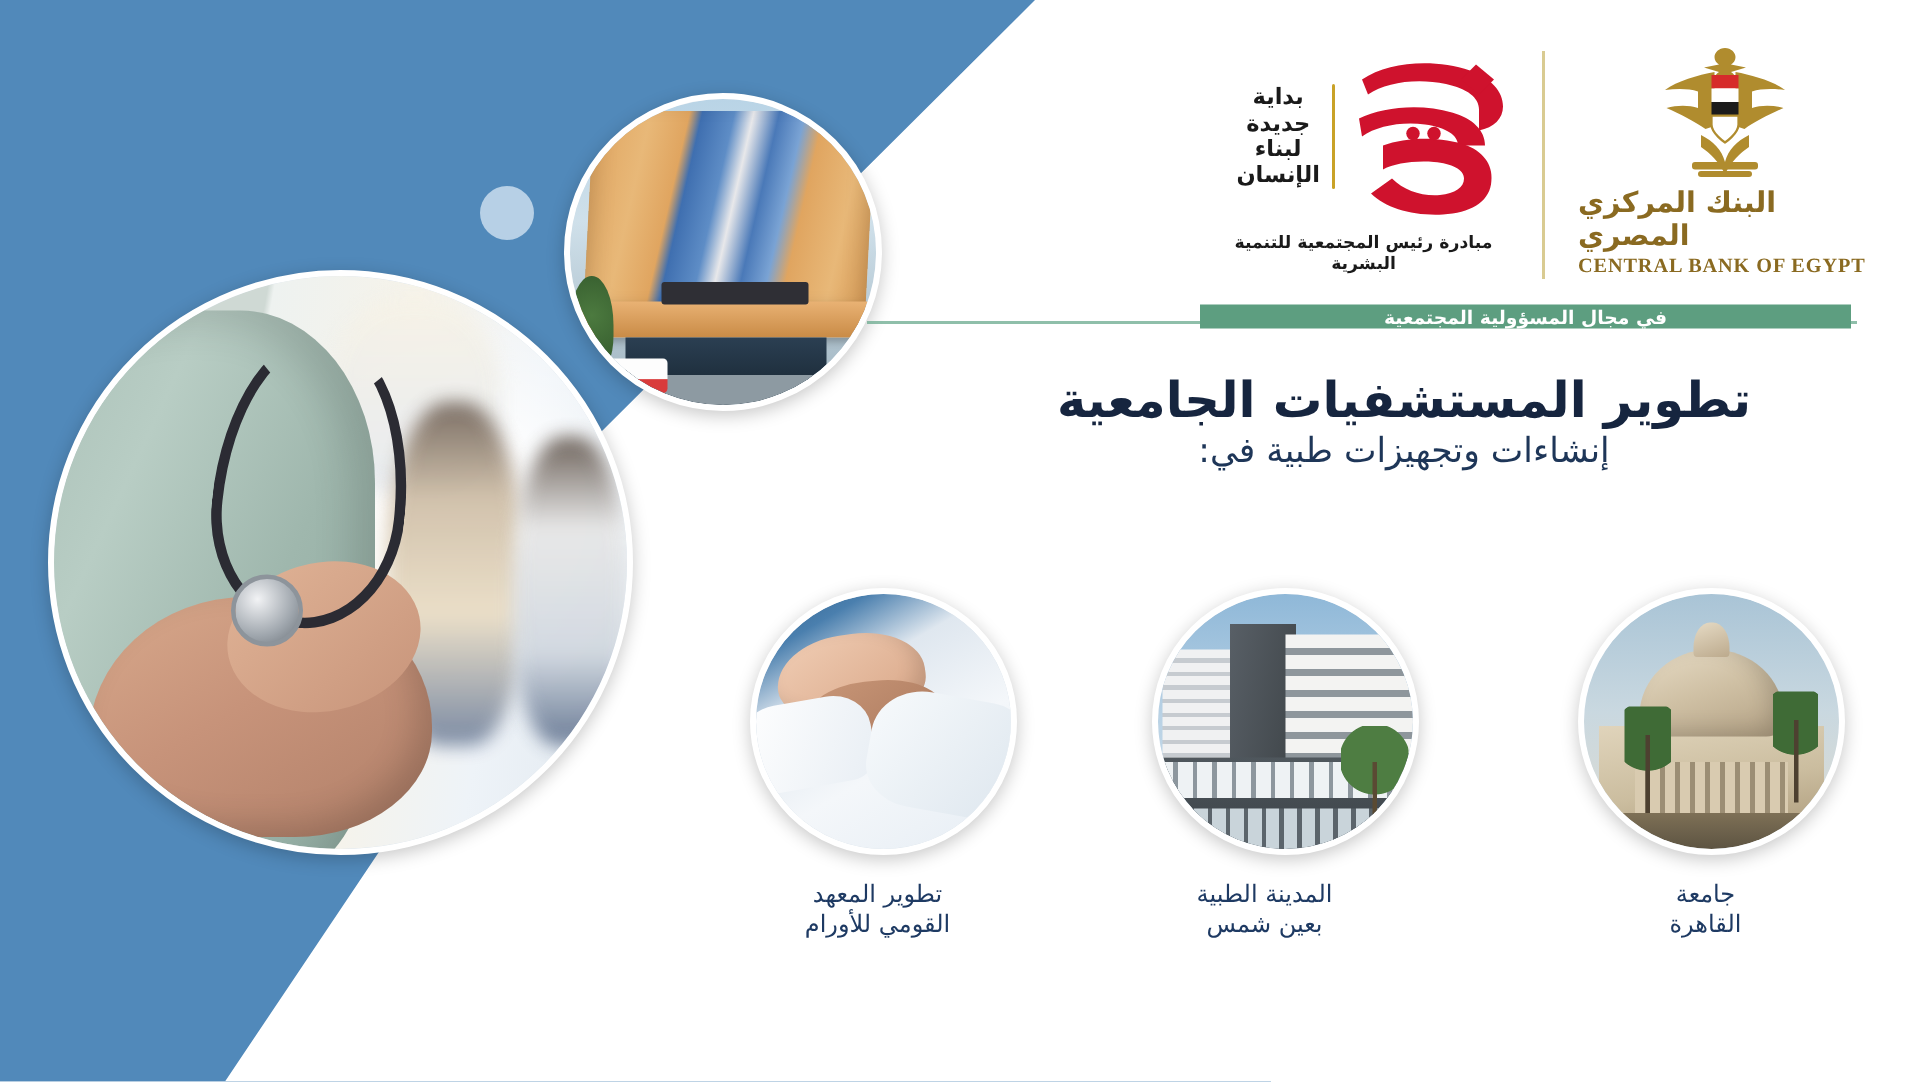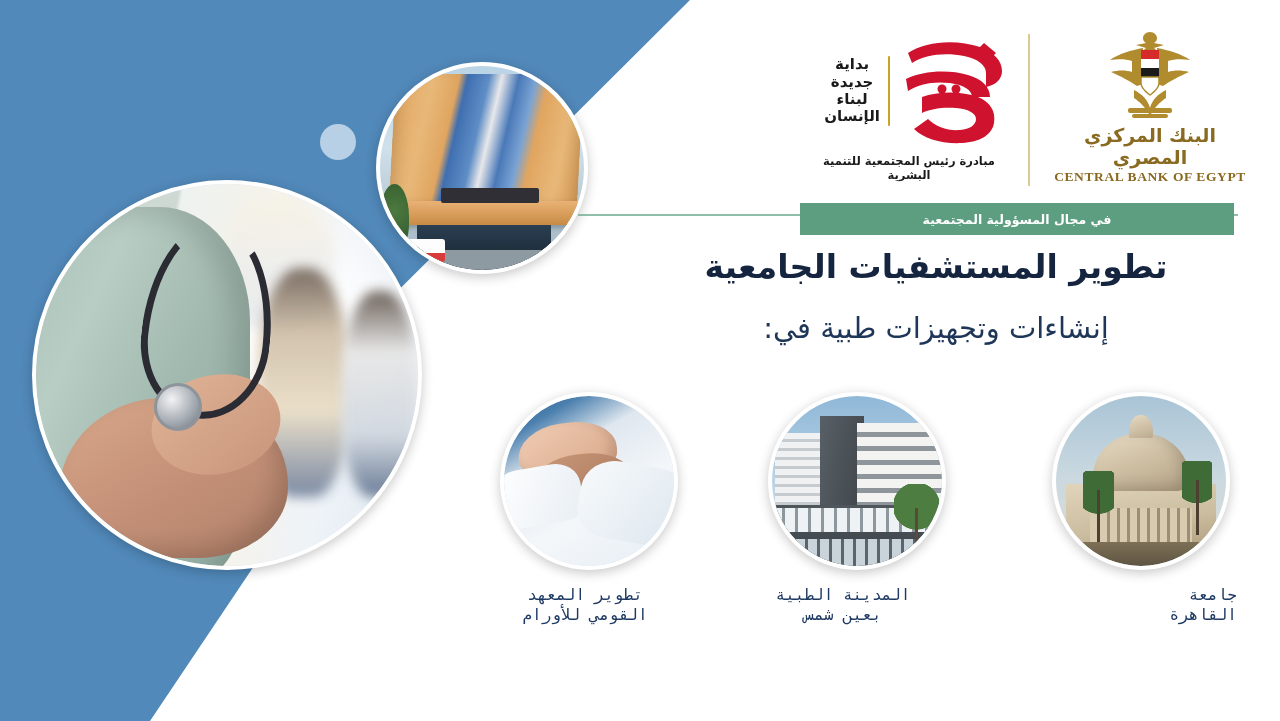"البنك المركزي المصري" .cbe { text-align: center -> left }
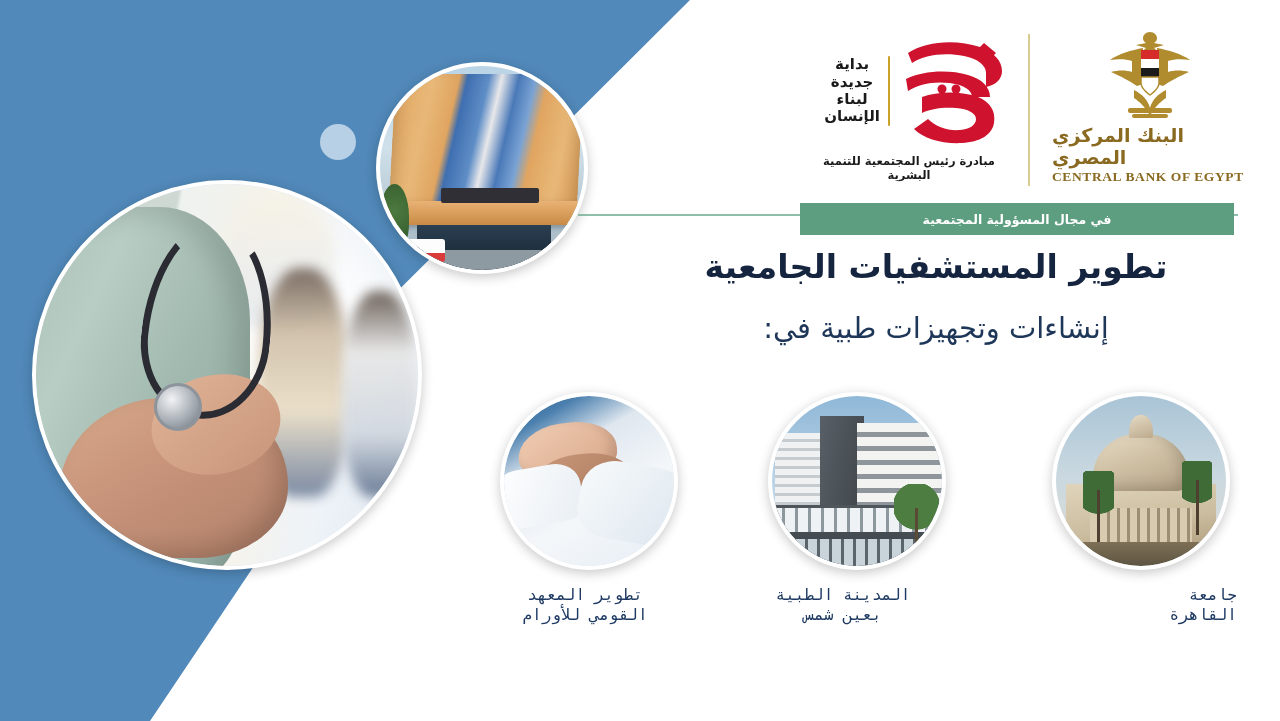"في مجال المسؤولية المجتمعية" .green-banner { height: 32px -> 16px }
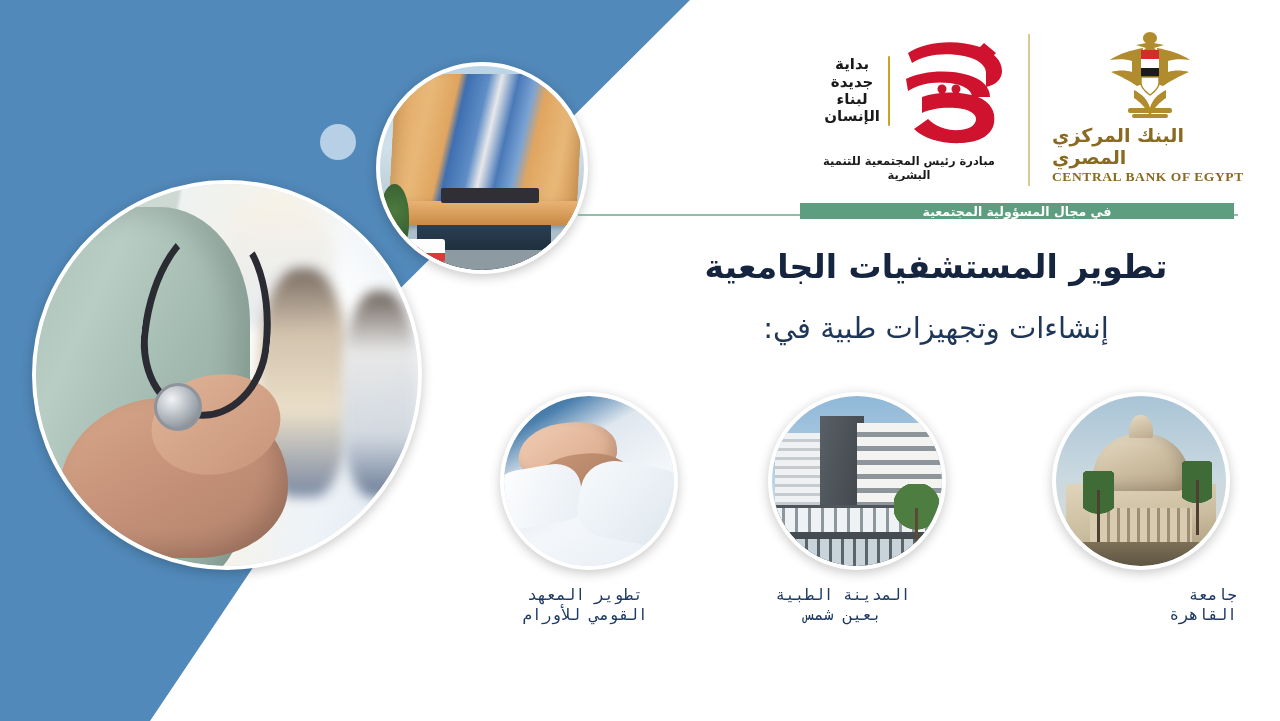"إنشاءات وتجهيزات طبية في:" .sub-title { font-size: 29px -> 23px; margin: 23px 0 0 0 -> 0 0 0 0 }
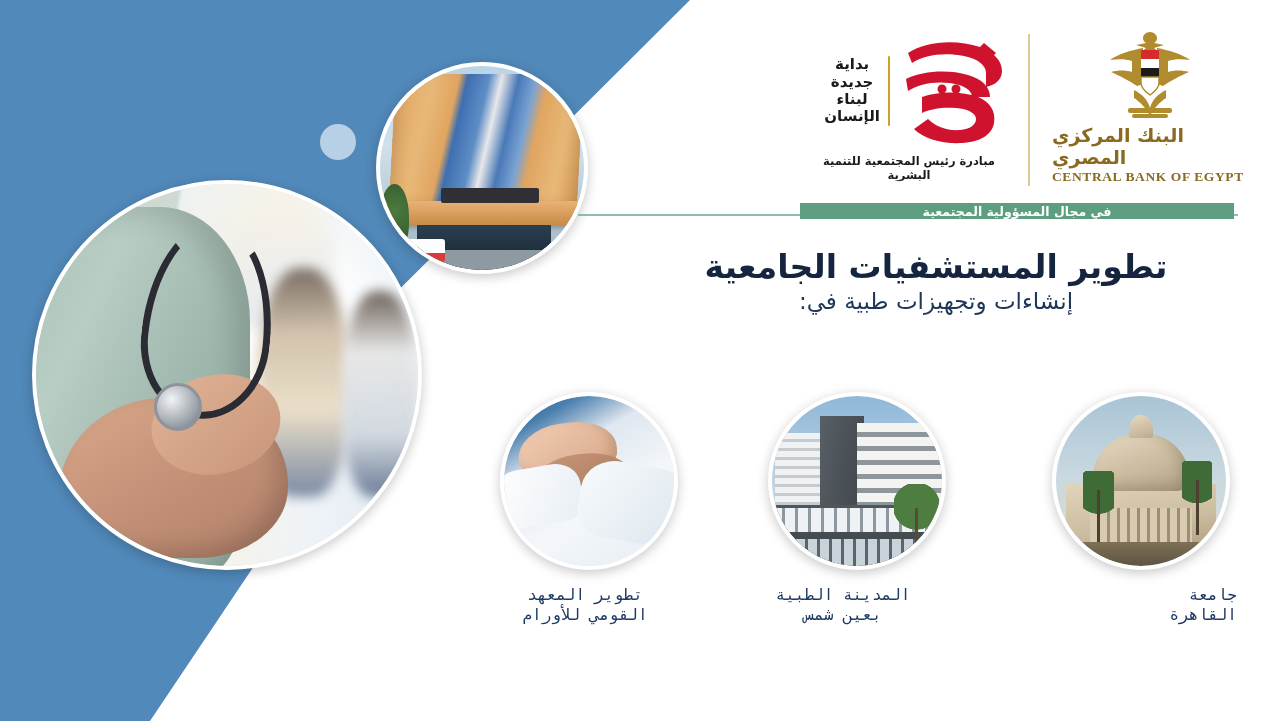"تطوير المعهد" .captions { font-family: Liberation Mono, monospace -> none }
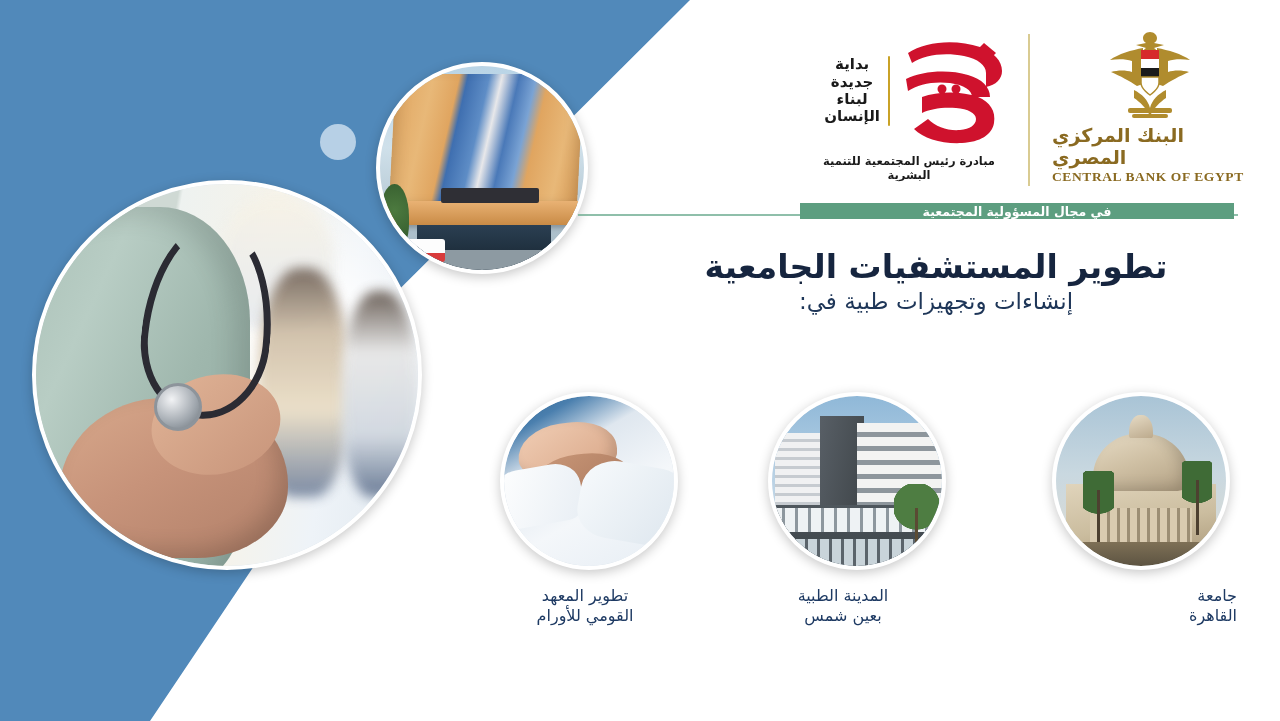"جامعة" .cap-3 { text-align: right -> none }
